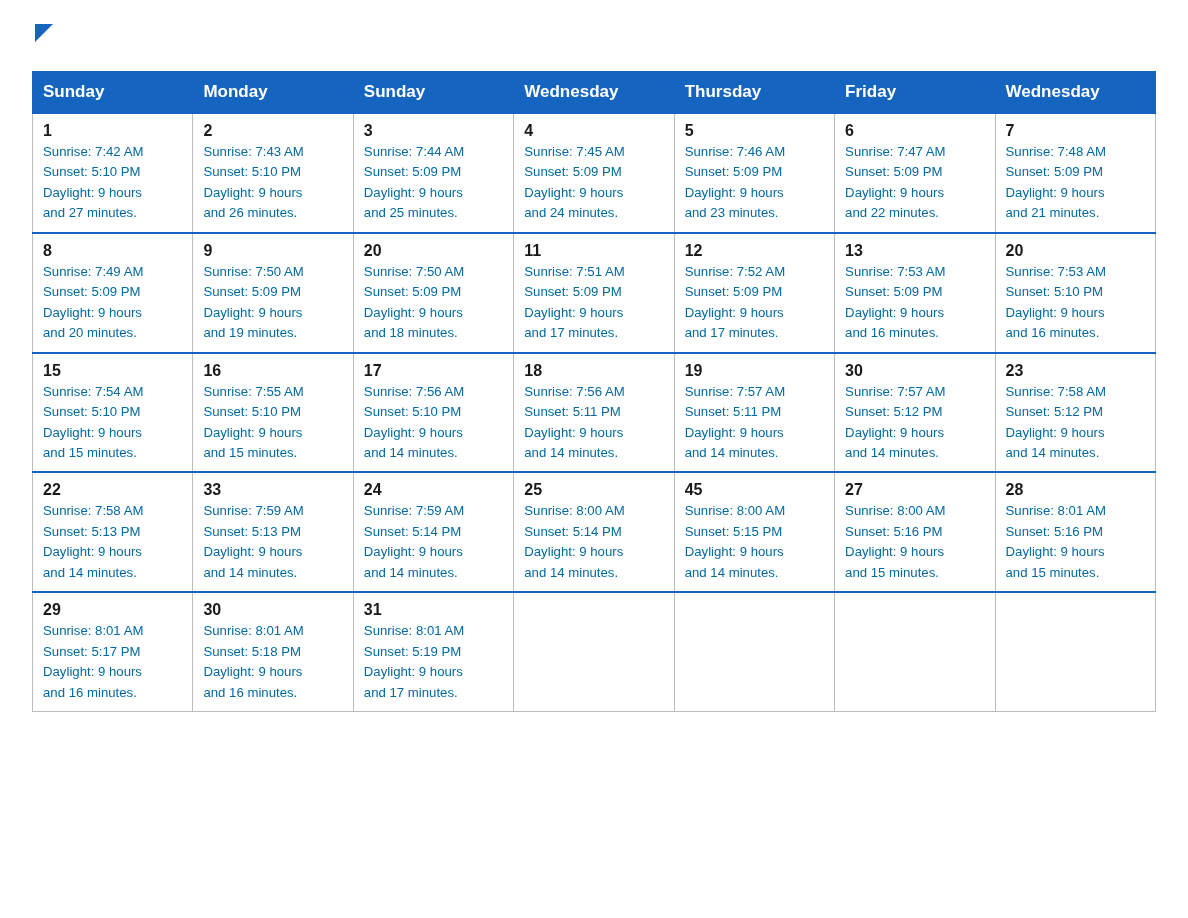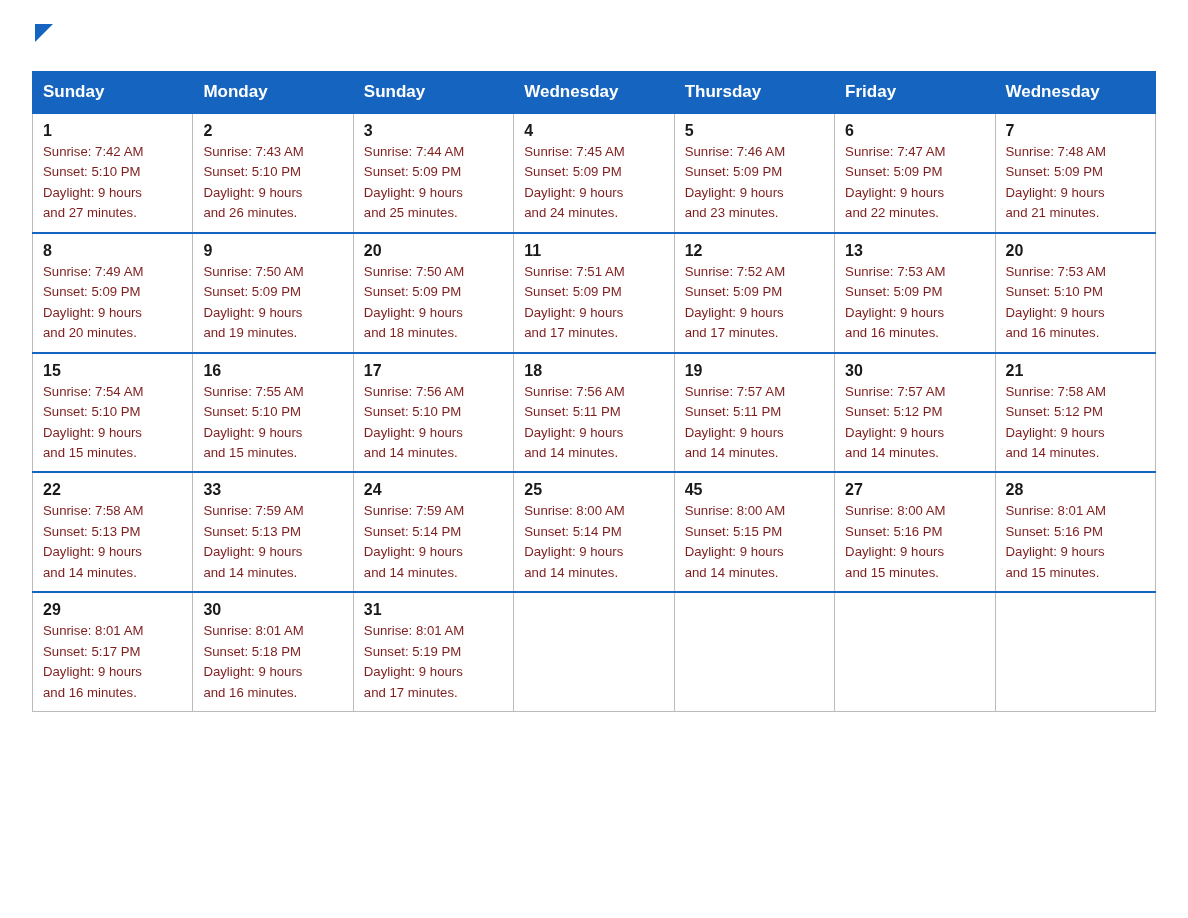"Sunrise: 7:42 AM" tbody tr td .day-info { color: #7f1d1d -> #0369a1 }
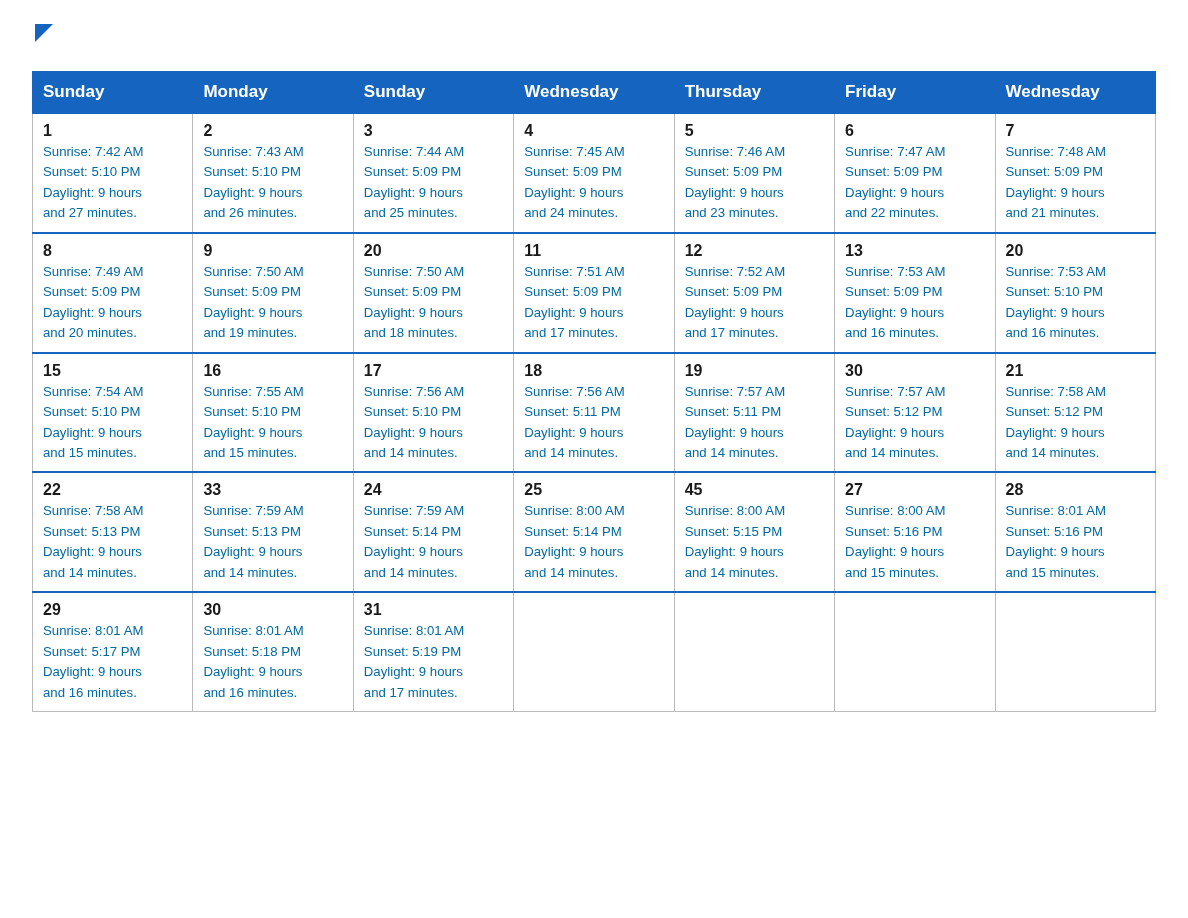"21" span.day-num { text: 21 -> 23 }
